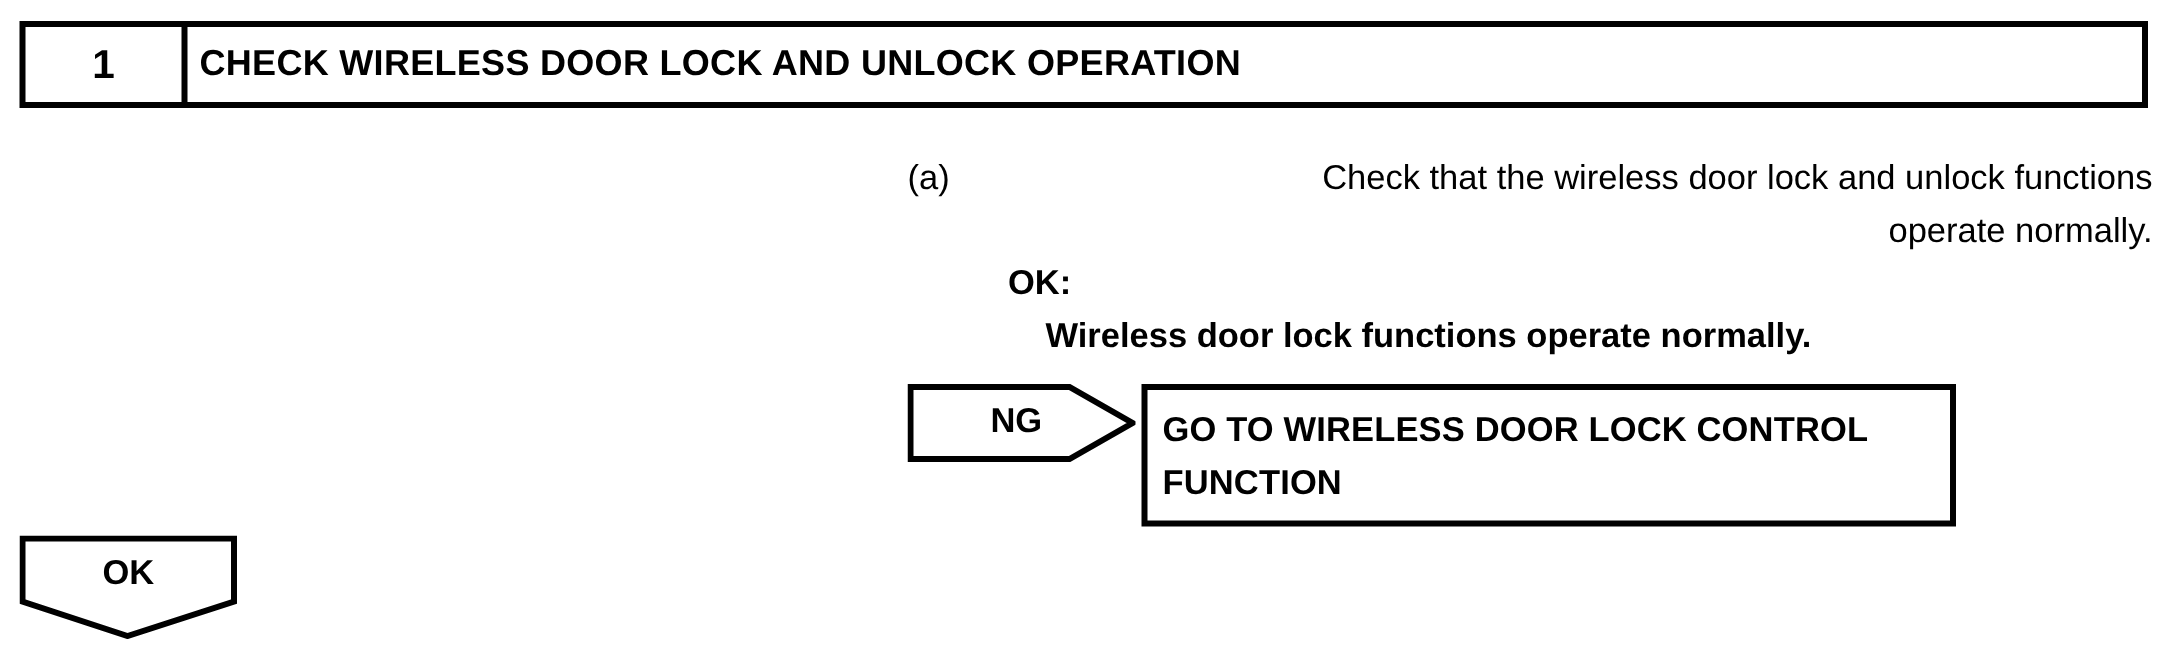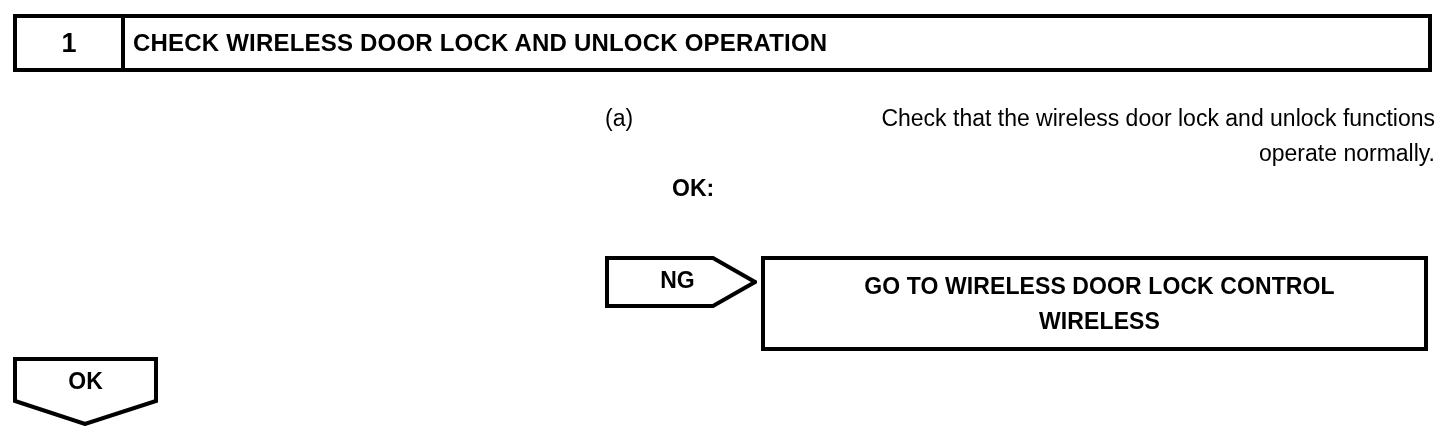"Wireless door lock functions operate" div.proc-line { html: none -> <div> <span></span> <span>Wireless door lock functions operate normally.</span> </div> }
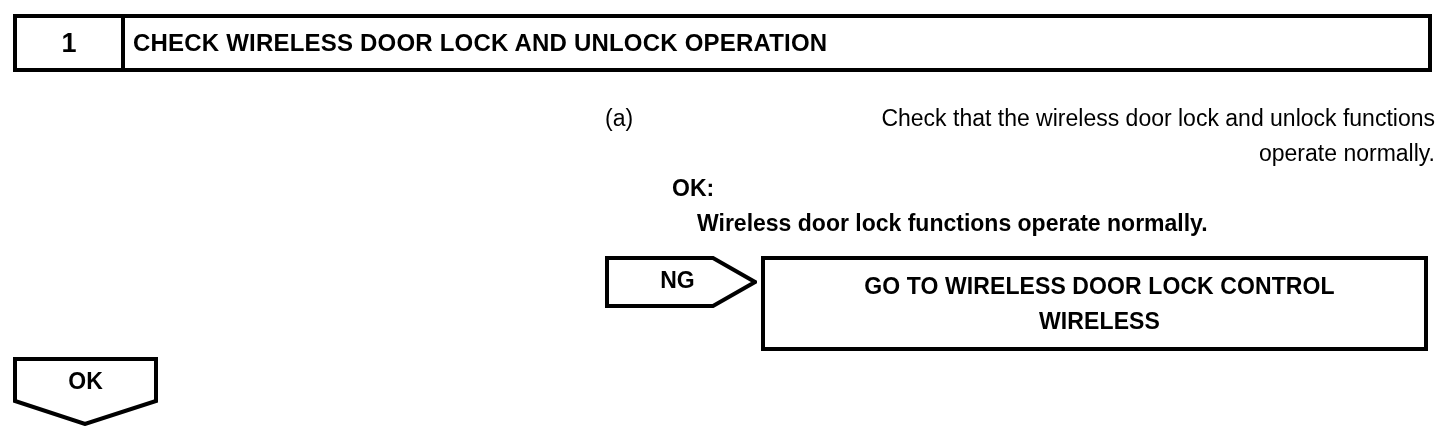"GO TO WIRELESS DOOR LOCK" .goto-box { text-align: center -> none; width: 667px -> 543px }
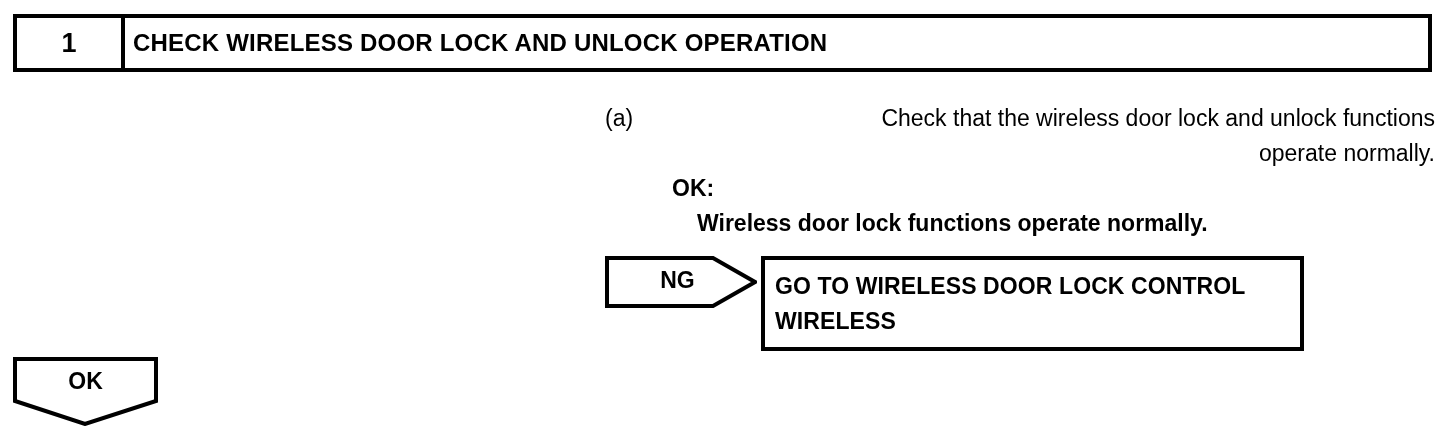"WIRELESS" div.goto-line { text: WIRELESS -> FUNCTION }
